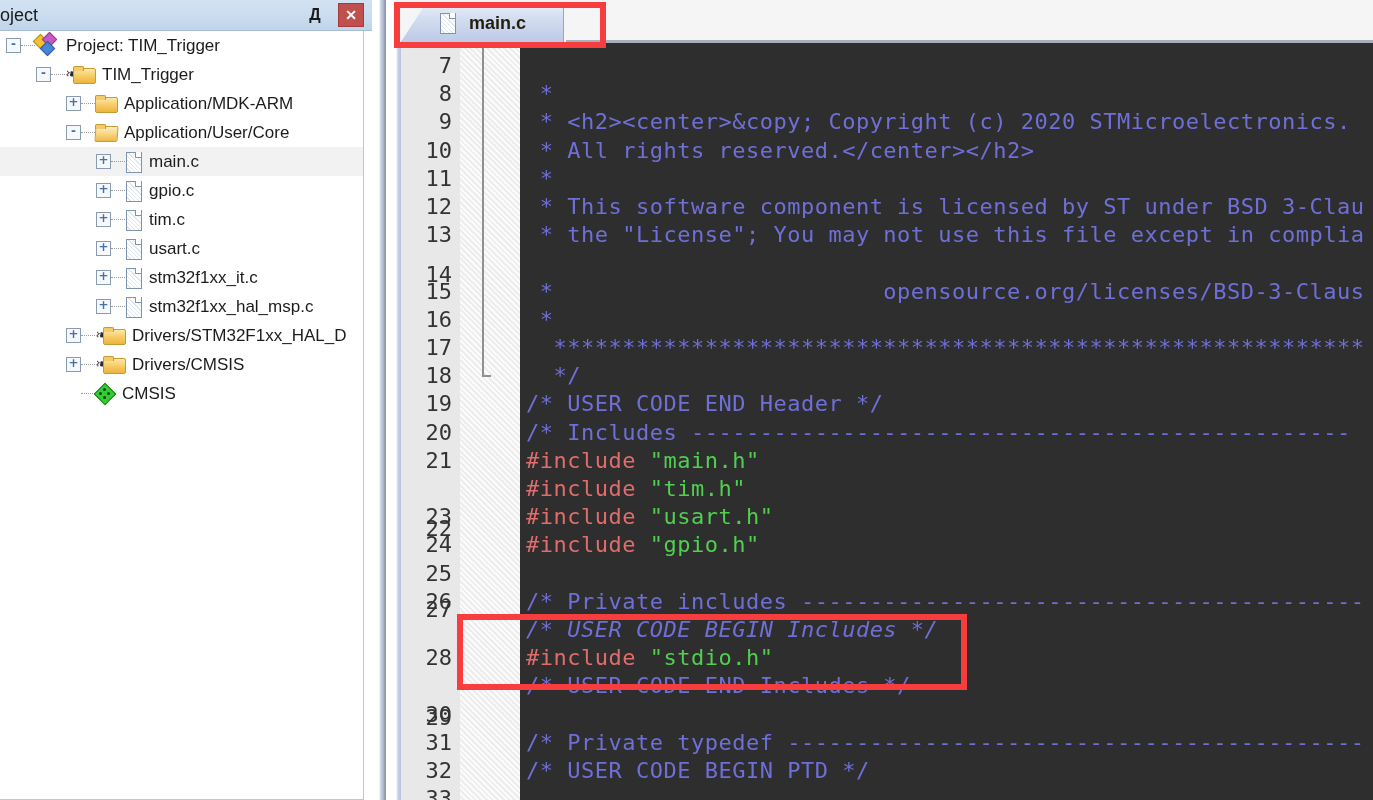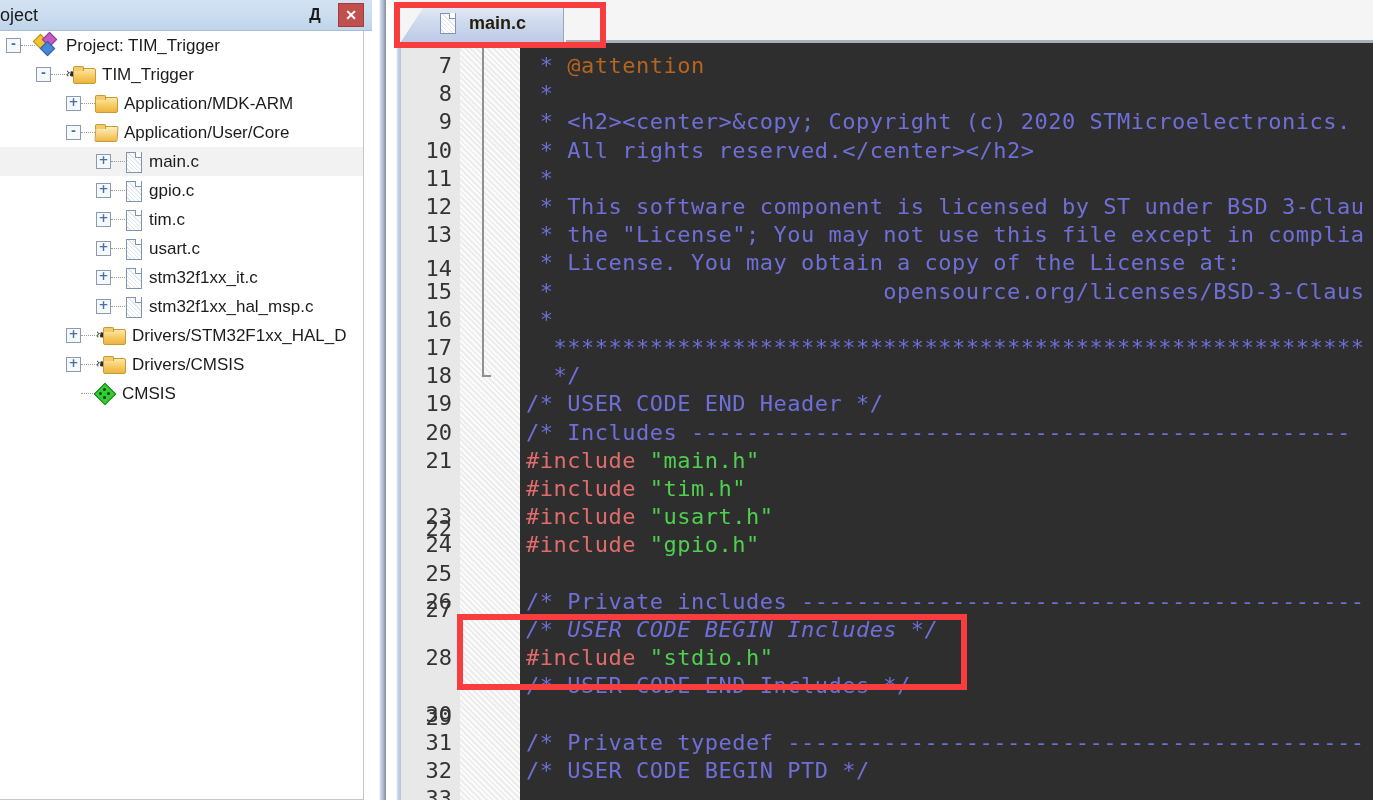"* @attention" div.cl { html: <div><span> * </span><span>@attention</span></div> -> none }
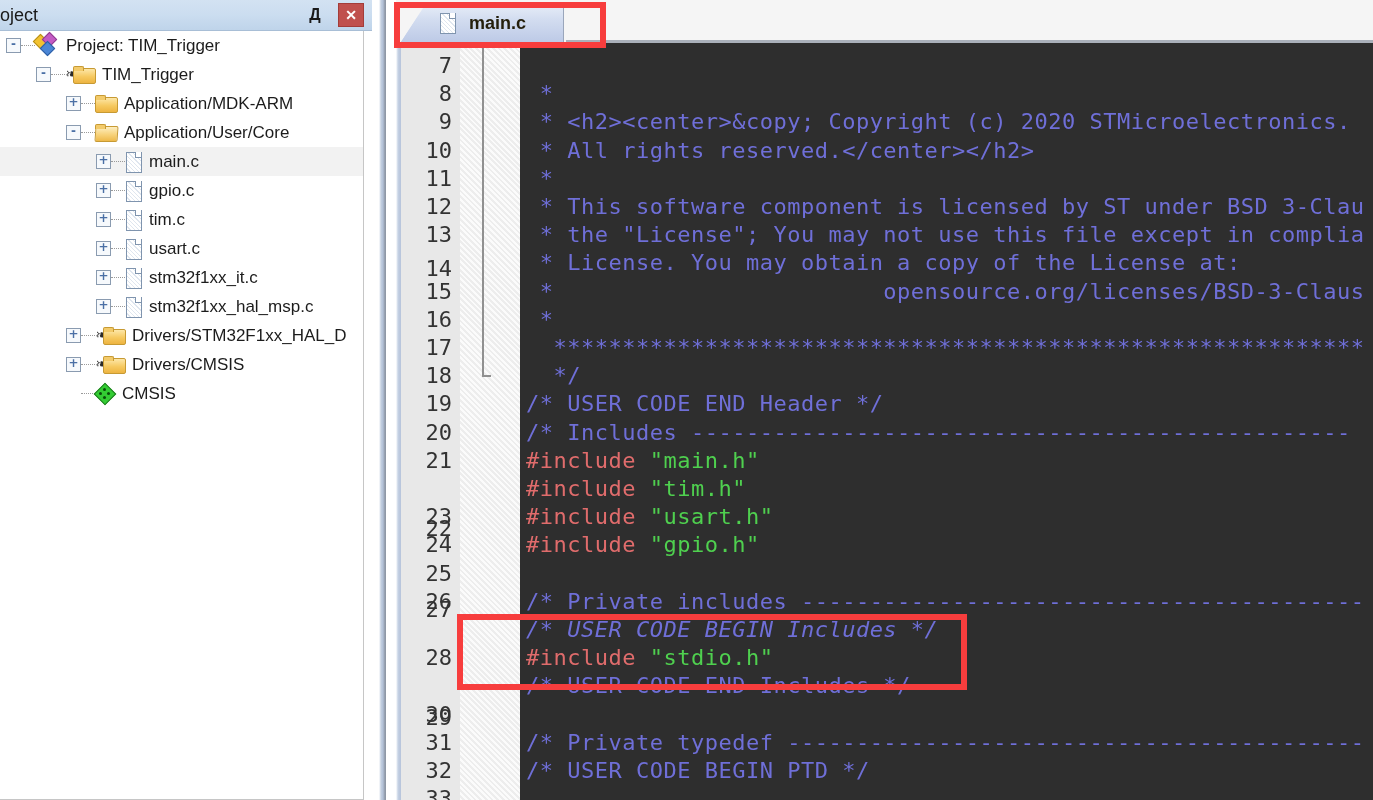"14" div.ln { top: 212px -> 218px }
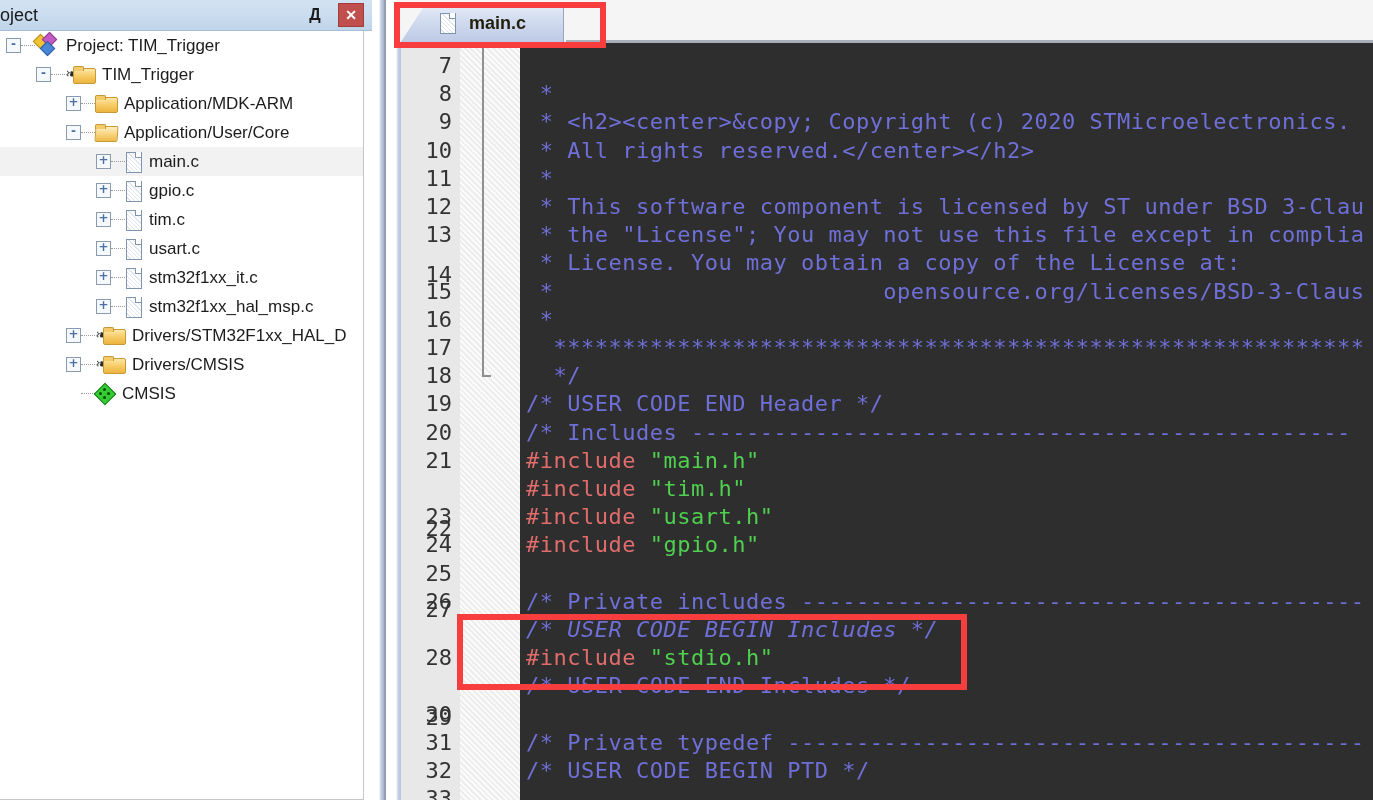"* License. You may obtain" div.cl { html: <div><span> * License. You may obtain a copy of the License at:</span></div> -> none }
